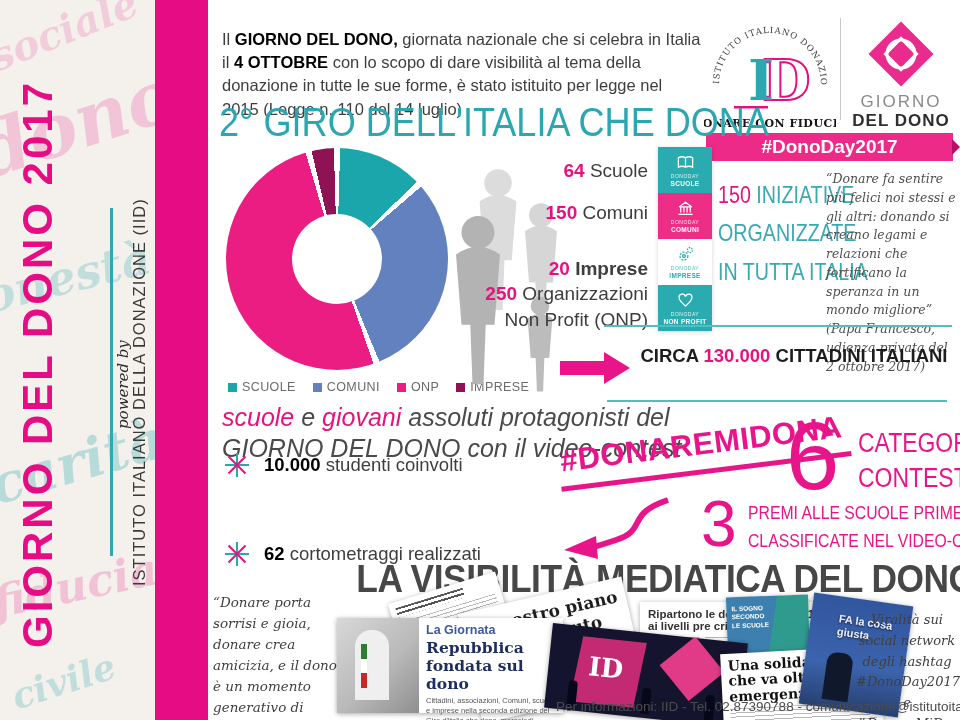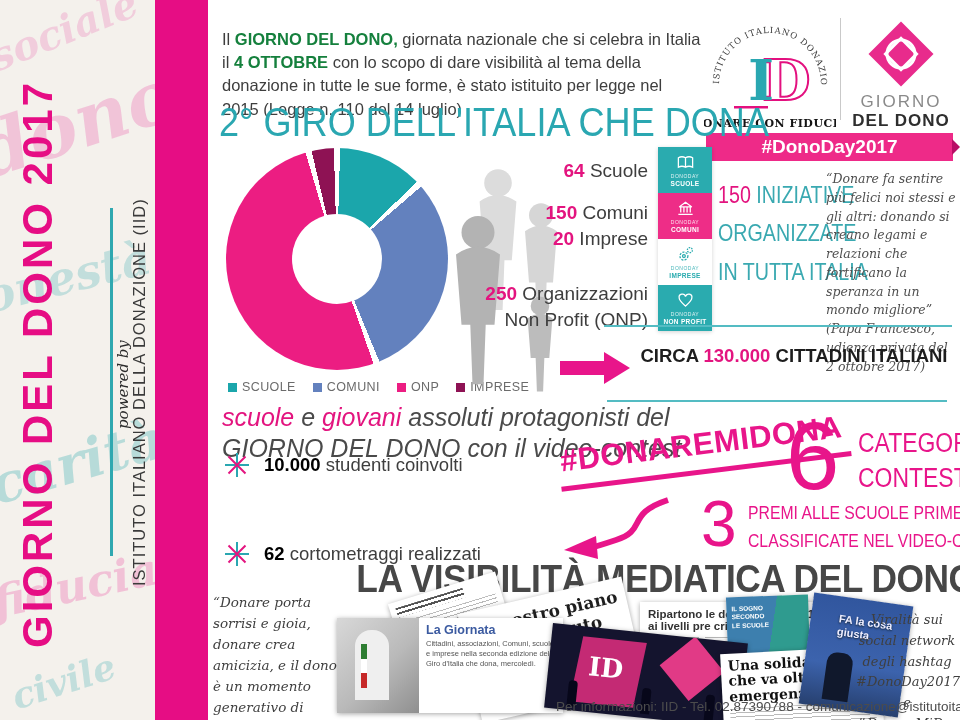"GIORNO DEL DONO," #intro b { color: #15803d -> #000000 }
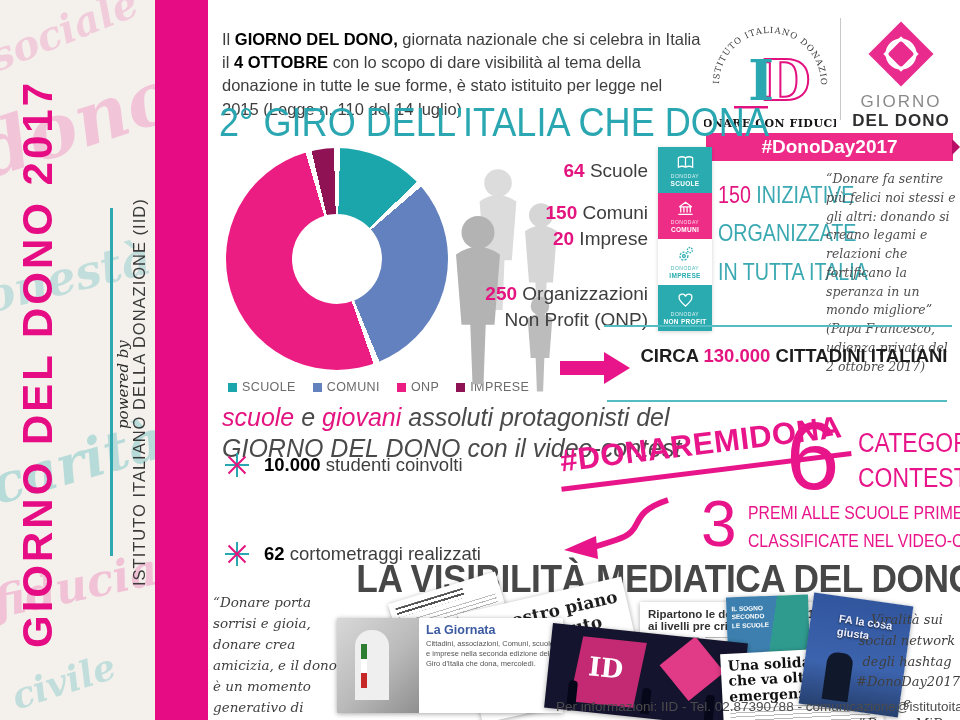"20 Imprese" #stat2 { font-weight: none -> bold; top: 226px -> 256px }
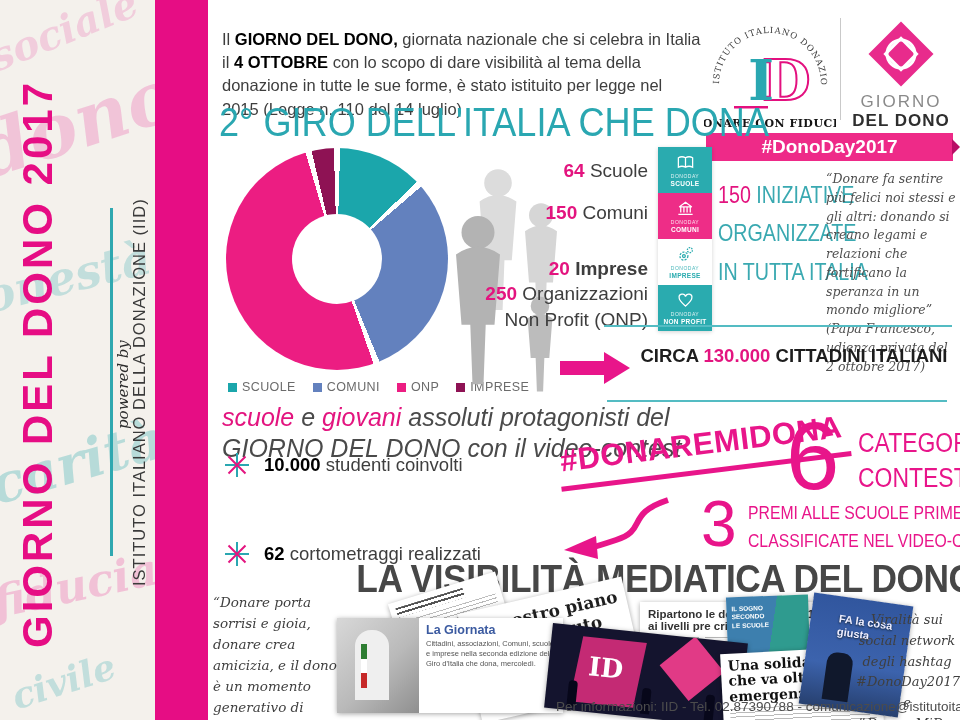"Repubblica fondata sul dono" div { html: none -> <div>Repubblica fondata sul dono</div> }
